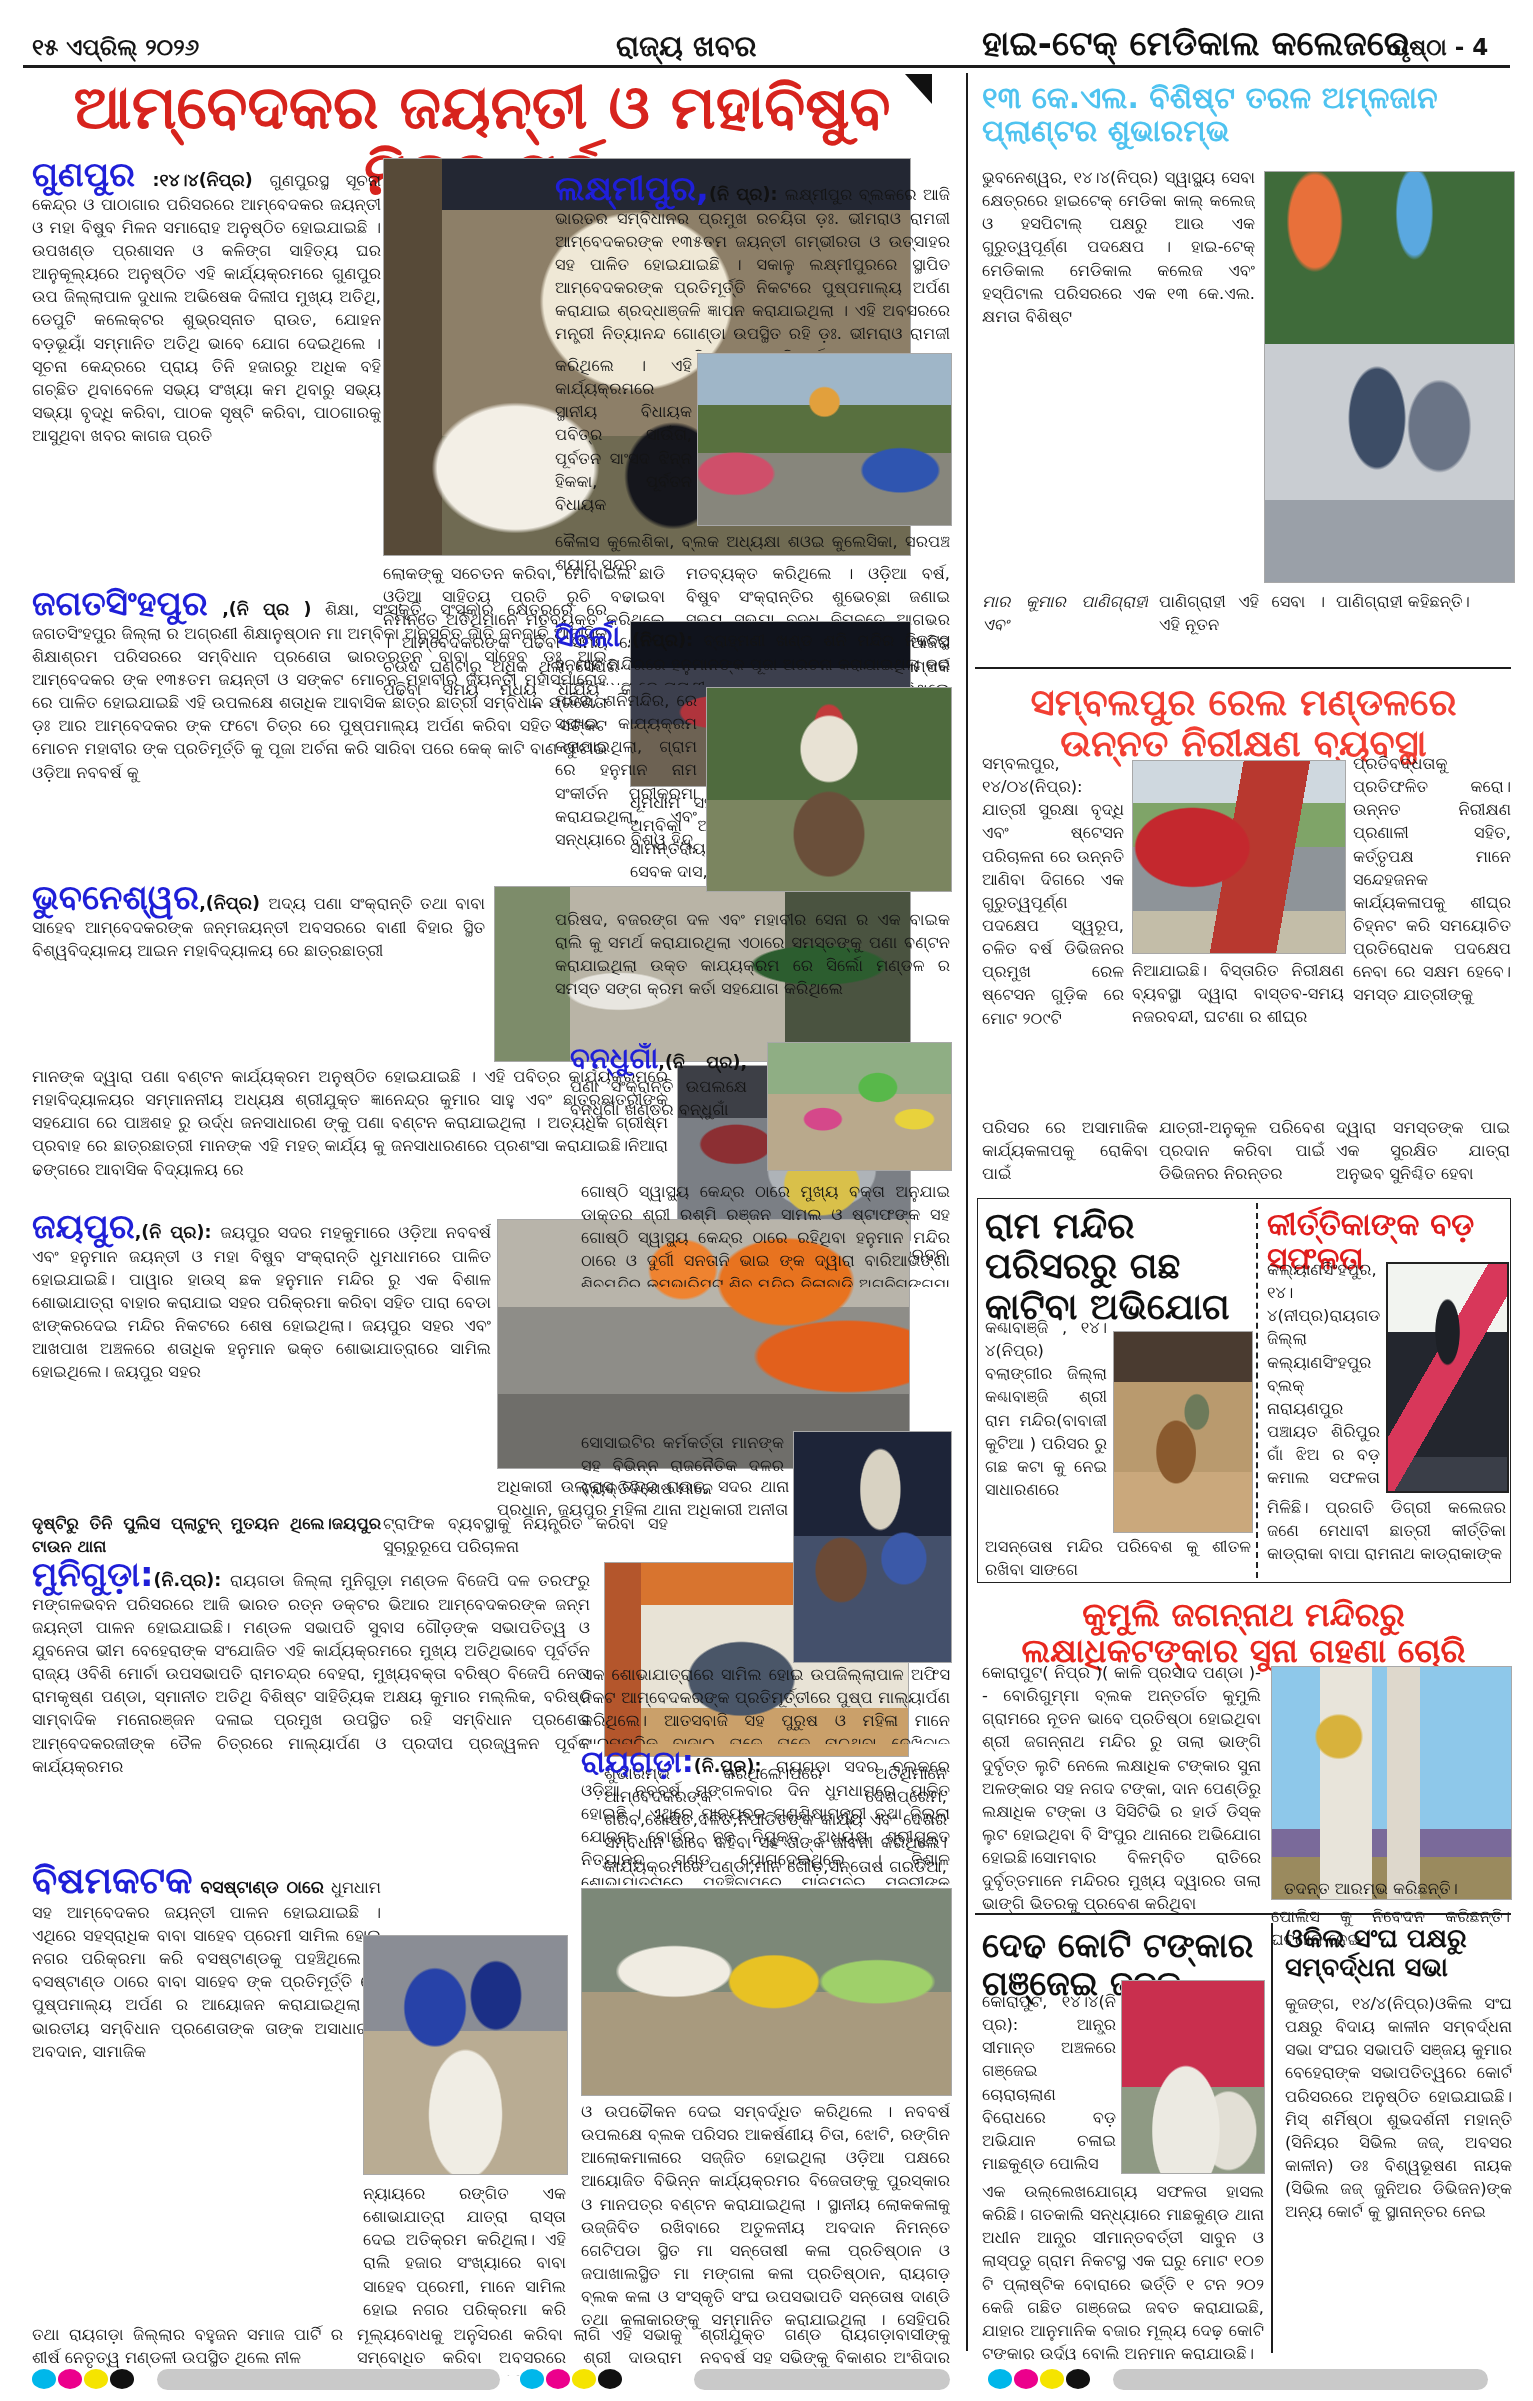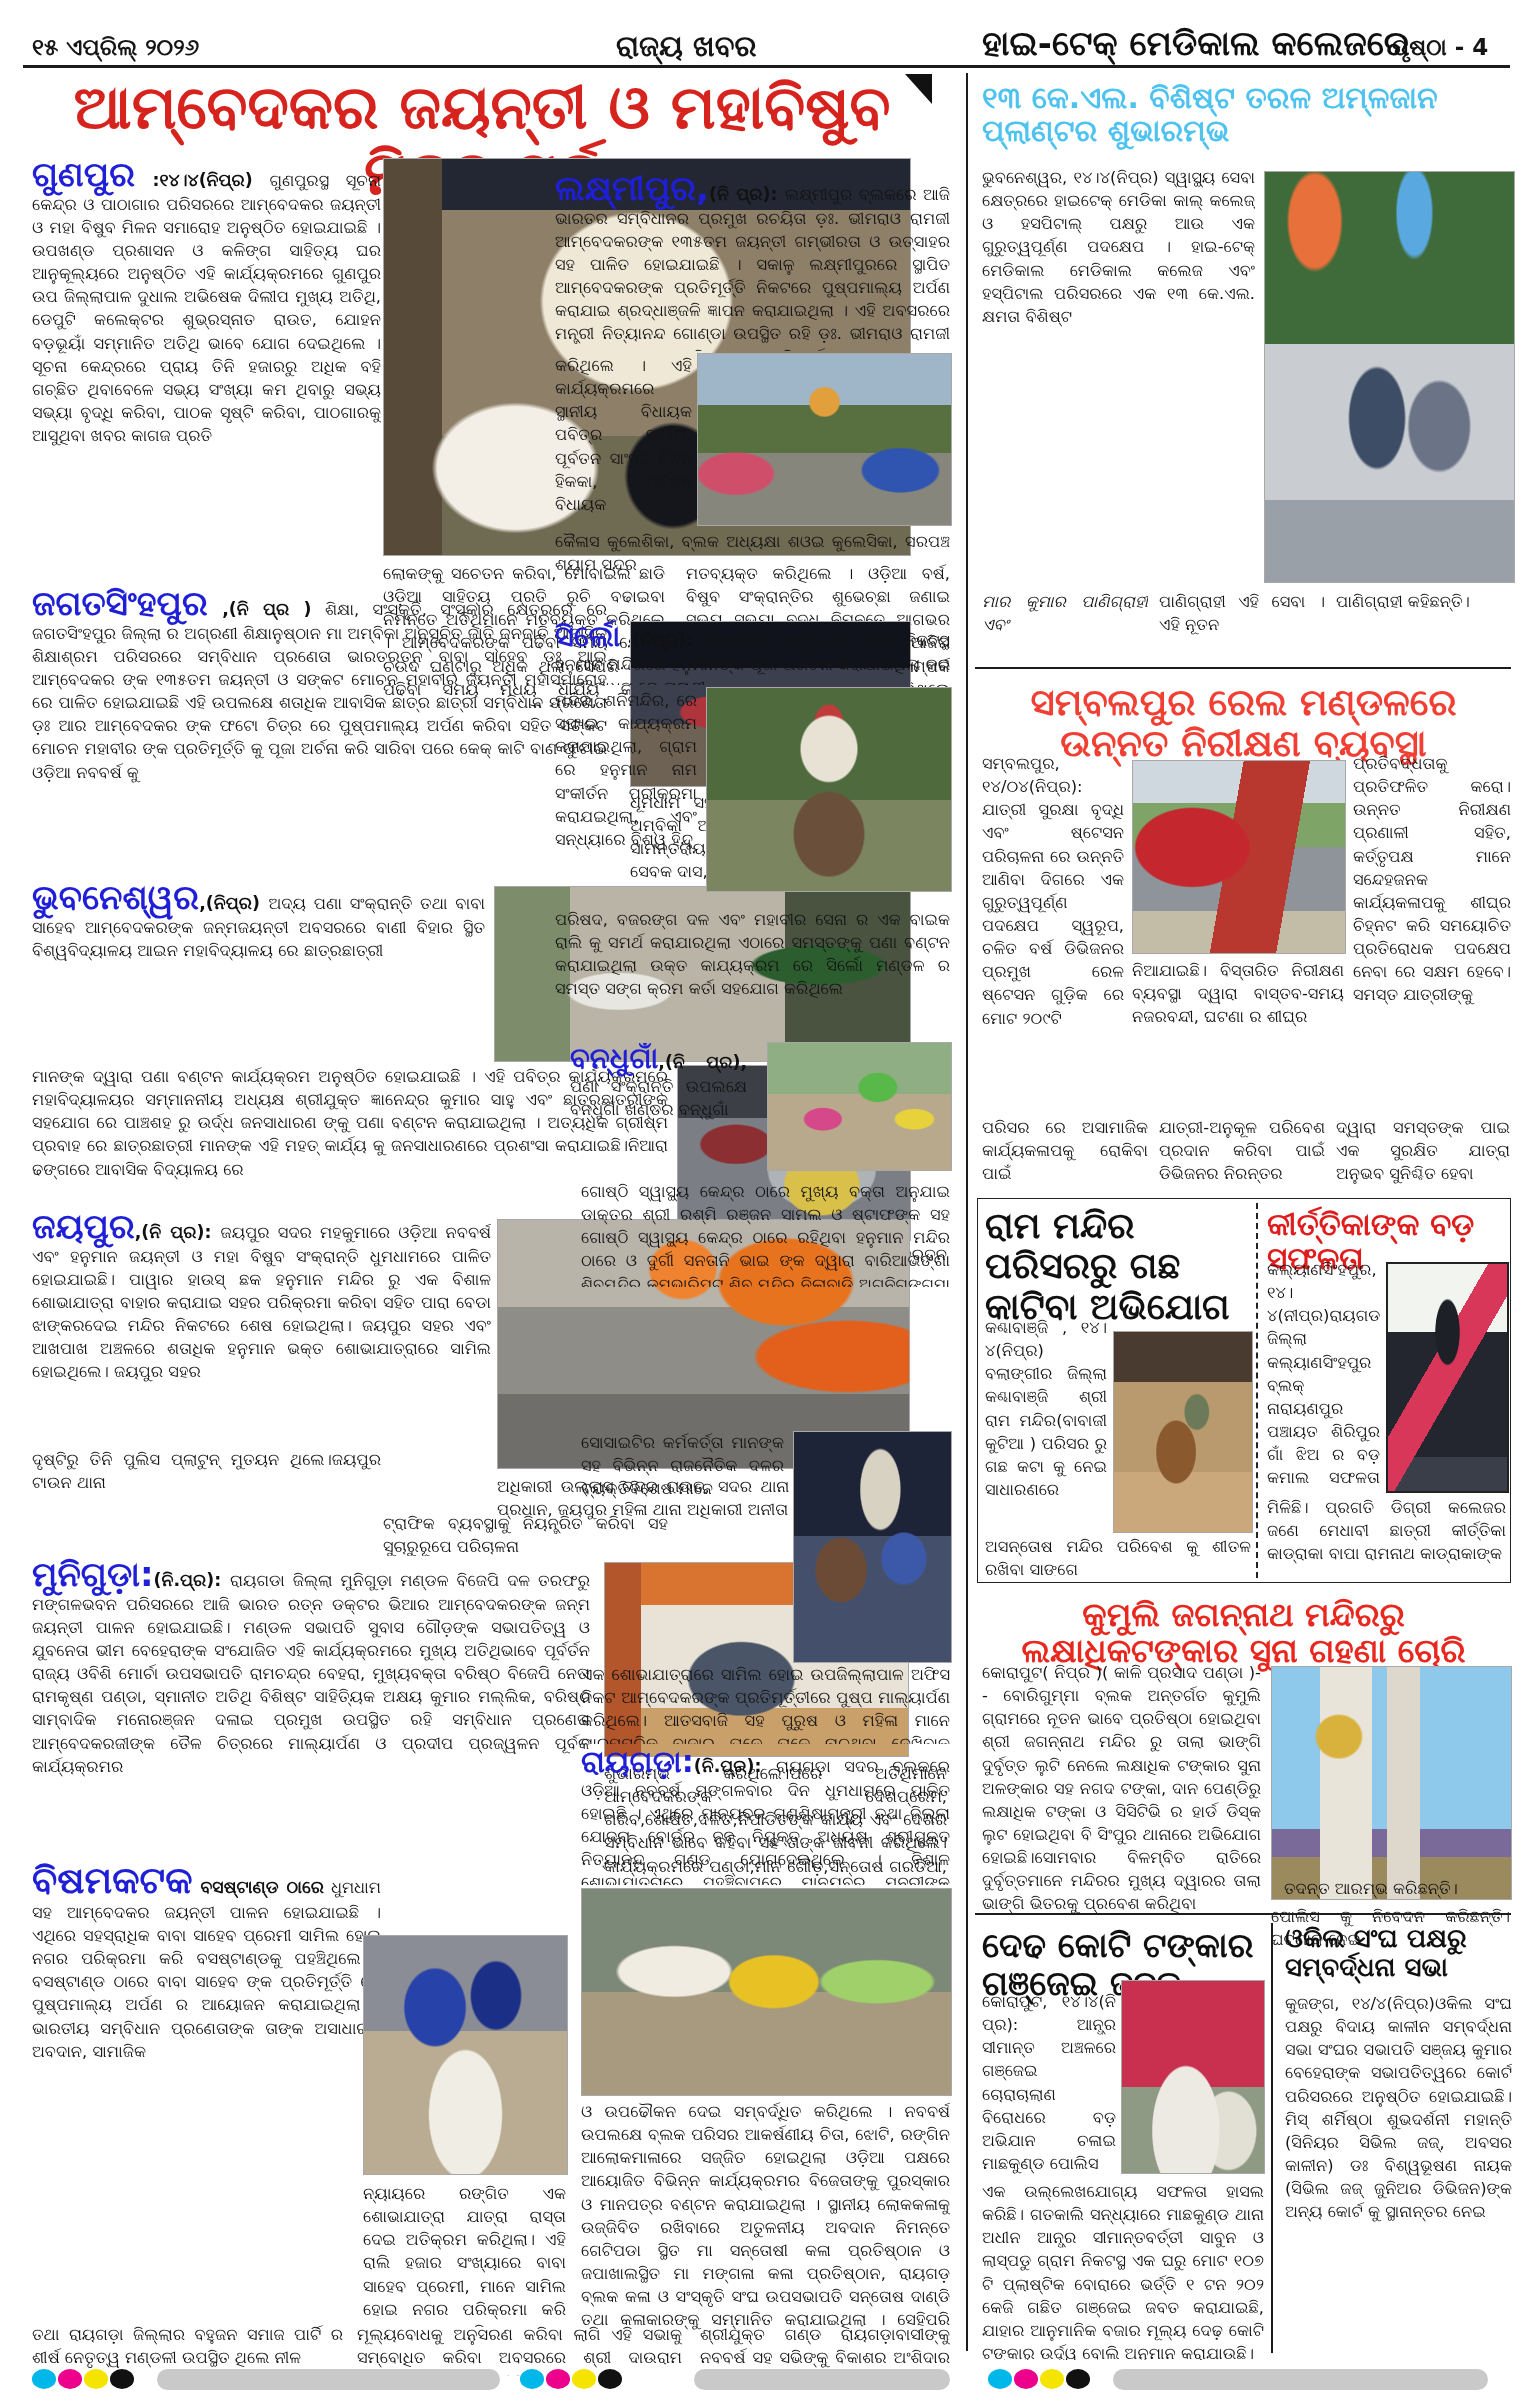"ଦୃଷ୍ଟିରୁ ତିନି ପୁଲିସ ପ୍ଲାଟୁନ୍ ମୁତୟନ" div.abs { font-weight: none -> bold; top: 1448px -> 1512px }
